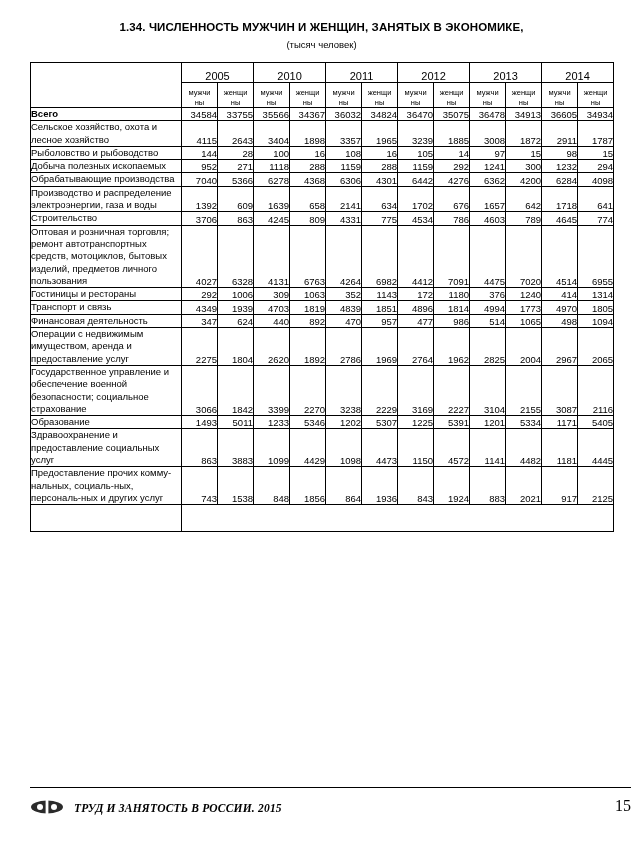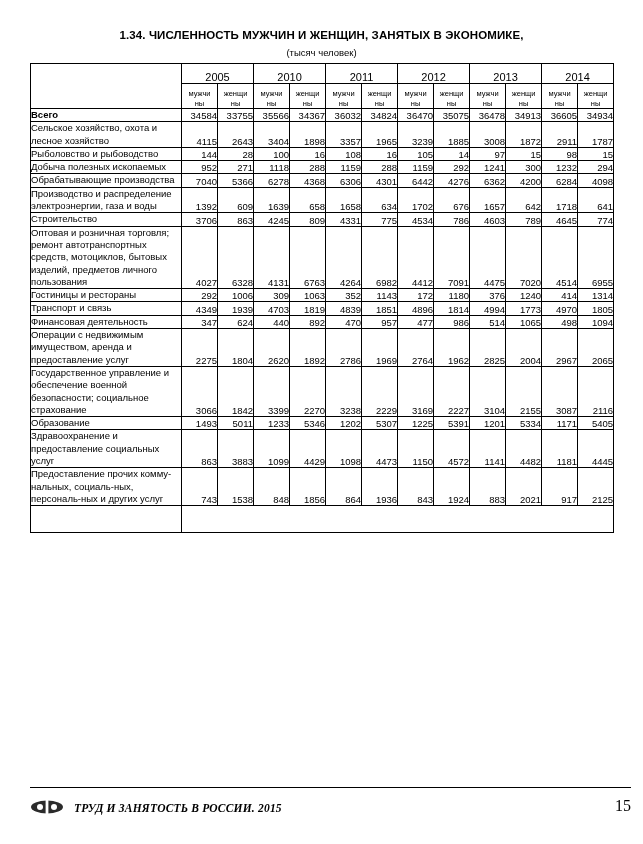"1.34. ЧИСЛЕННОСТЬ МУЖЧИН И ЖЕНЩИН," .doc-title { margin-top: 18px -> 10px }
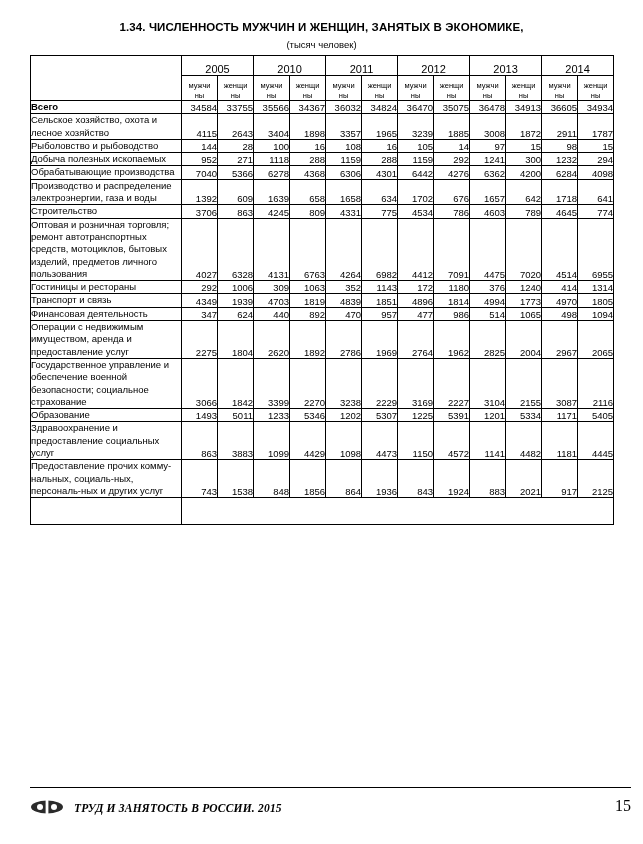"(тысяч человек)" .doc-subtitle { margin-bottom: 5px -> 12px }
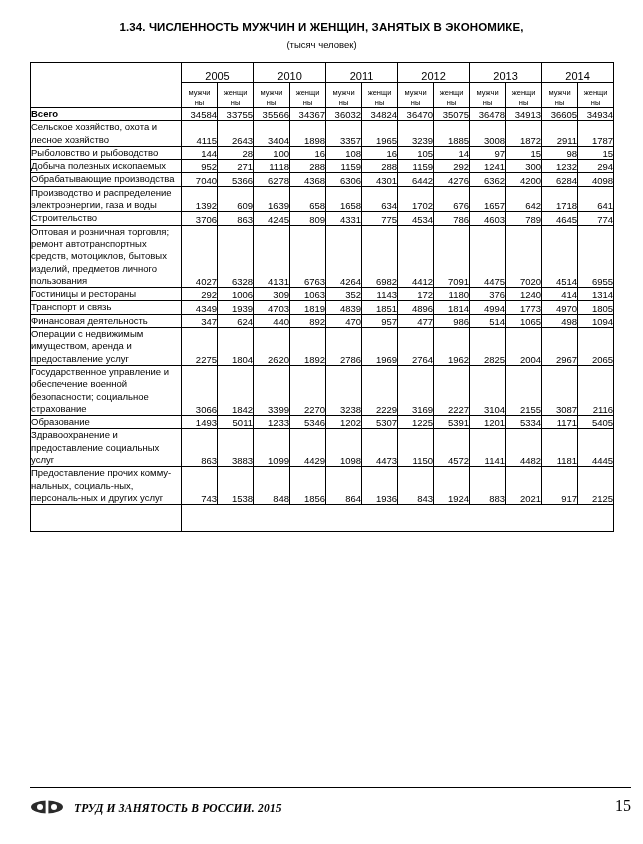"1658" td.val { text: 1658 -> 2141 }
